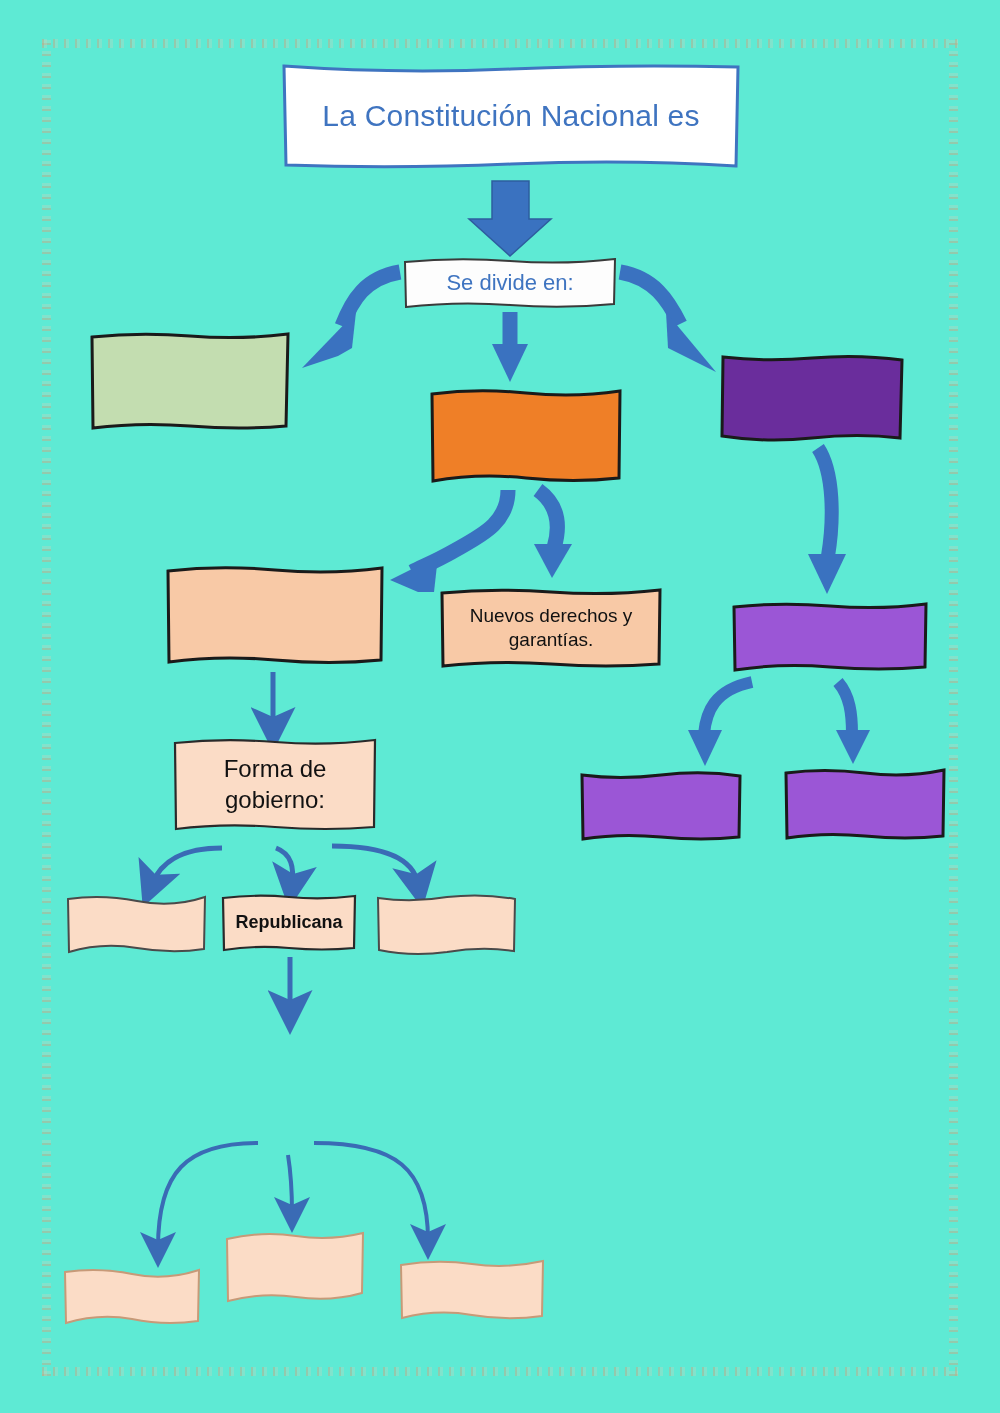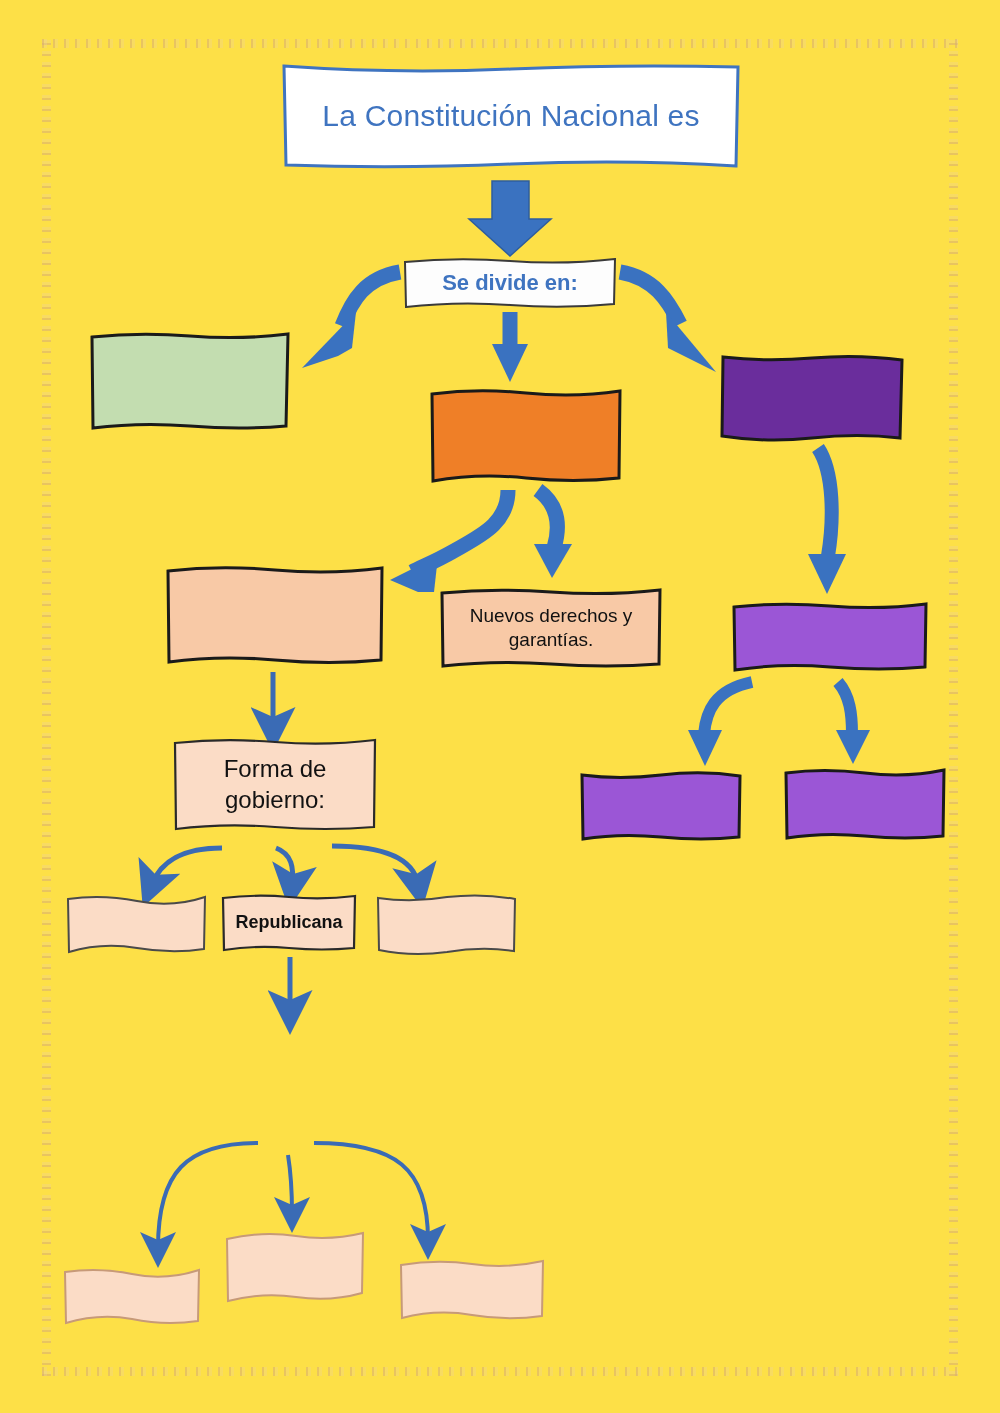"La Constitución Nacional es" #page { background: #fde047 -> #5eead4 }
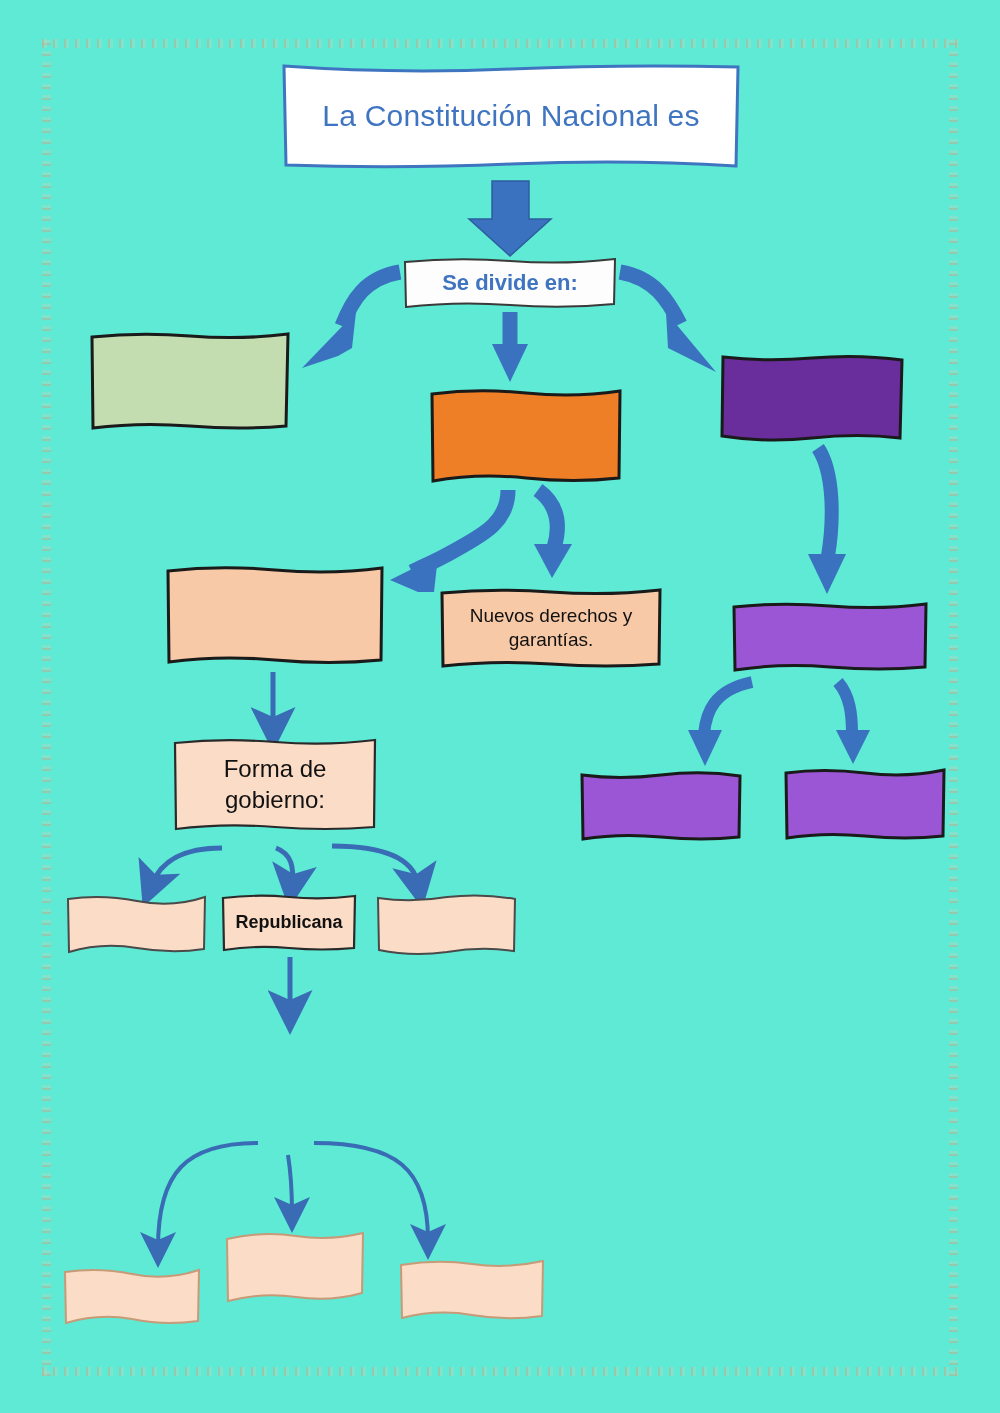"Se divide en:" #divide-box { font-weight: bold -> normal }
